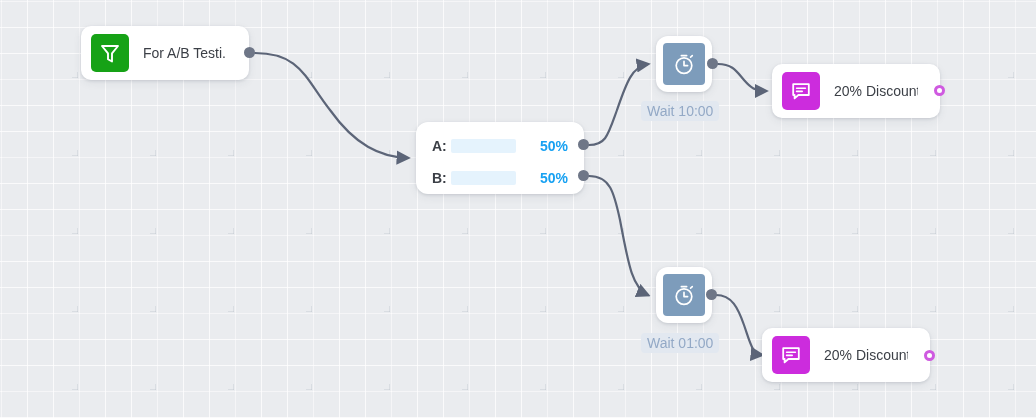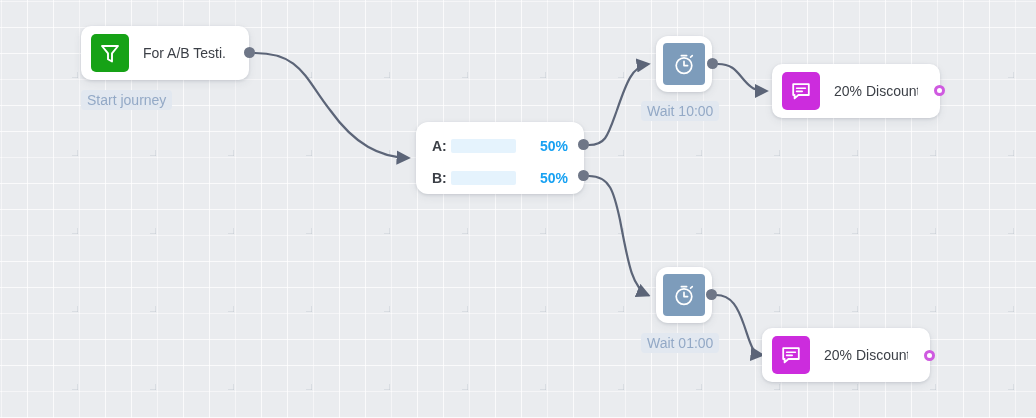"Start journey" div.node-label { html: <div>Start journey</div> -> none }
